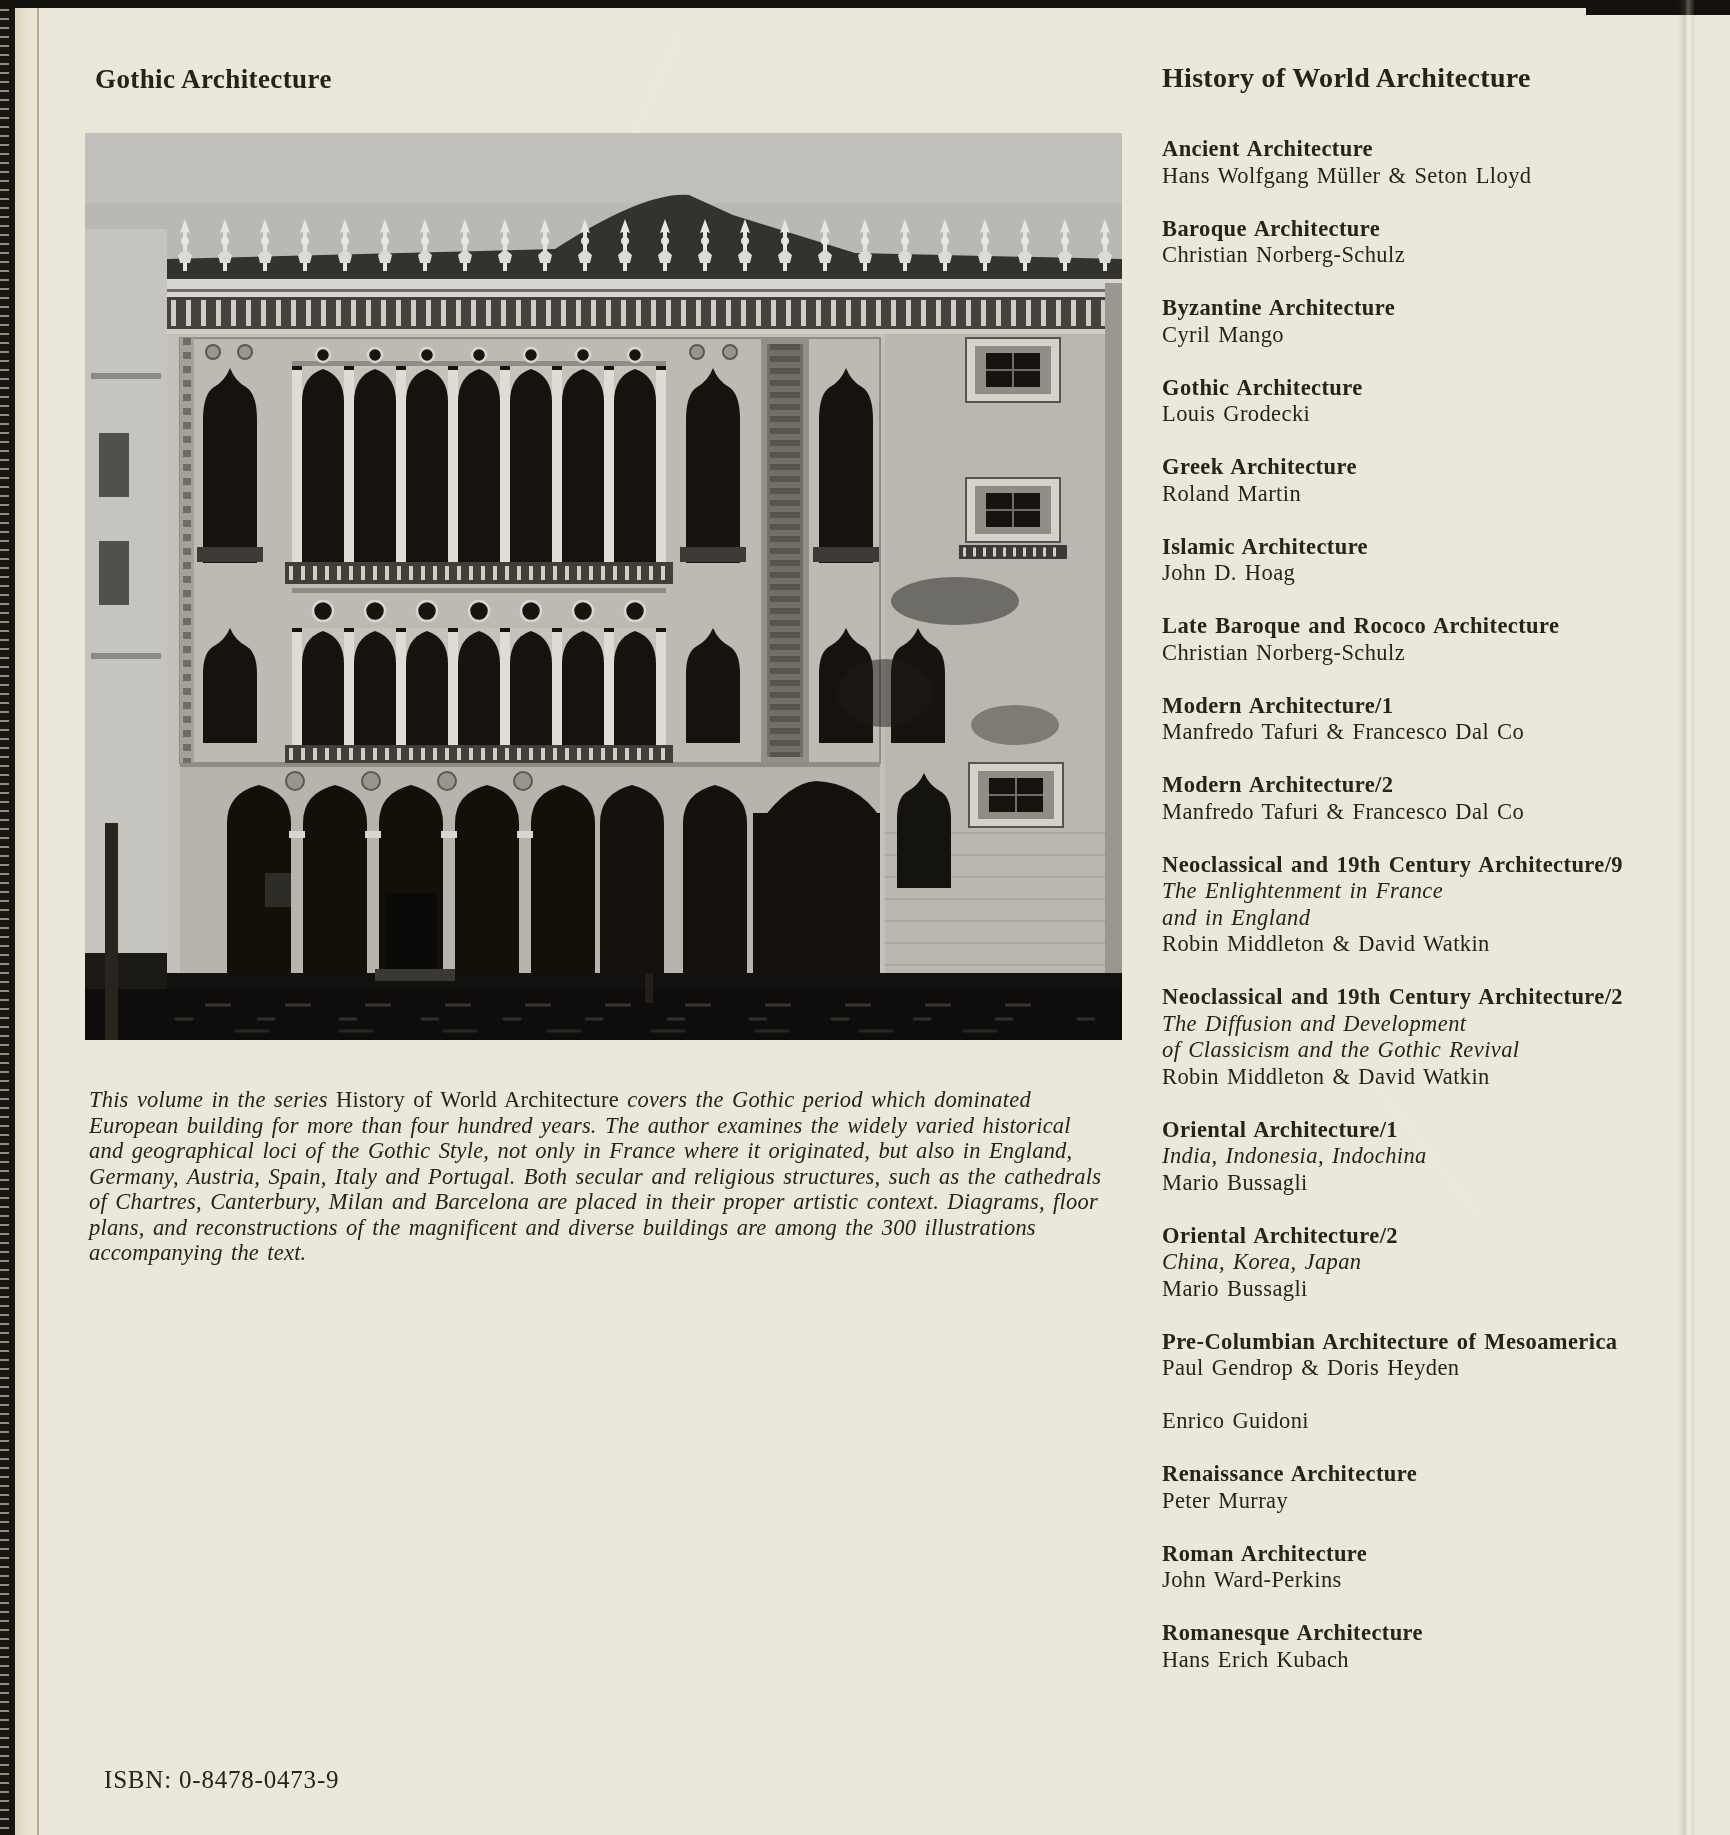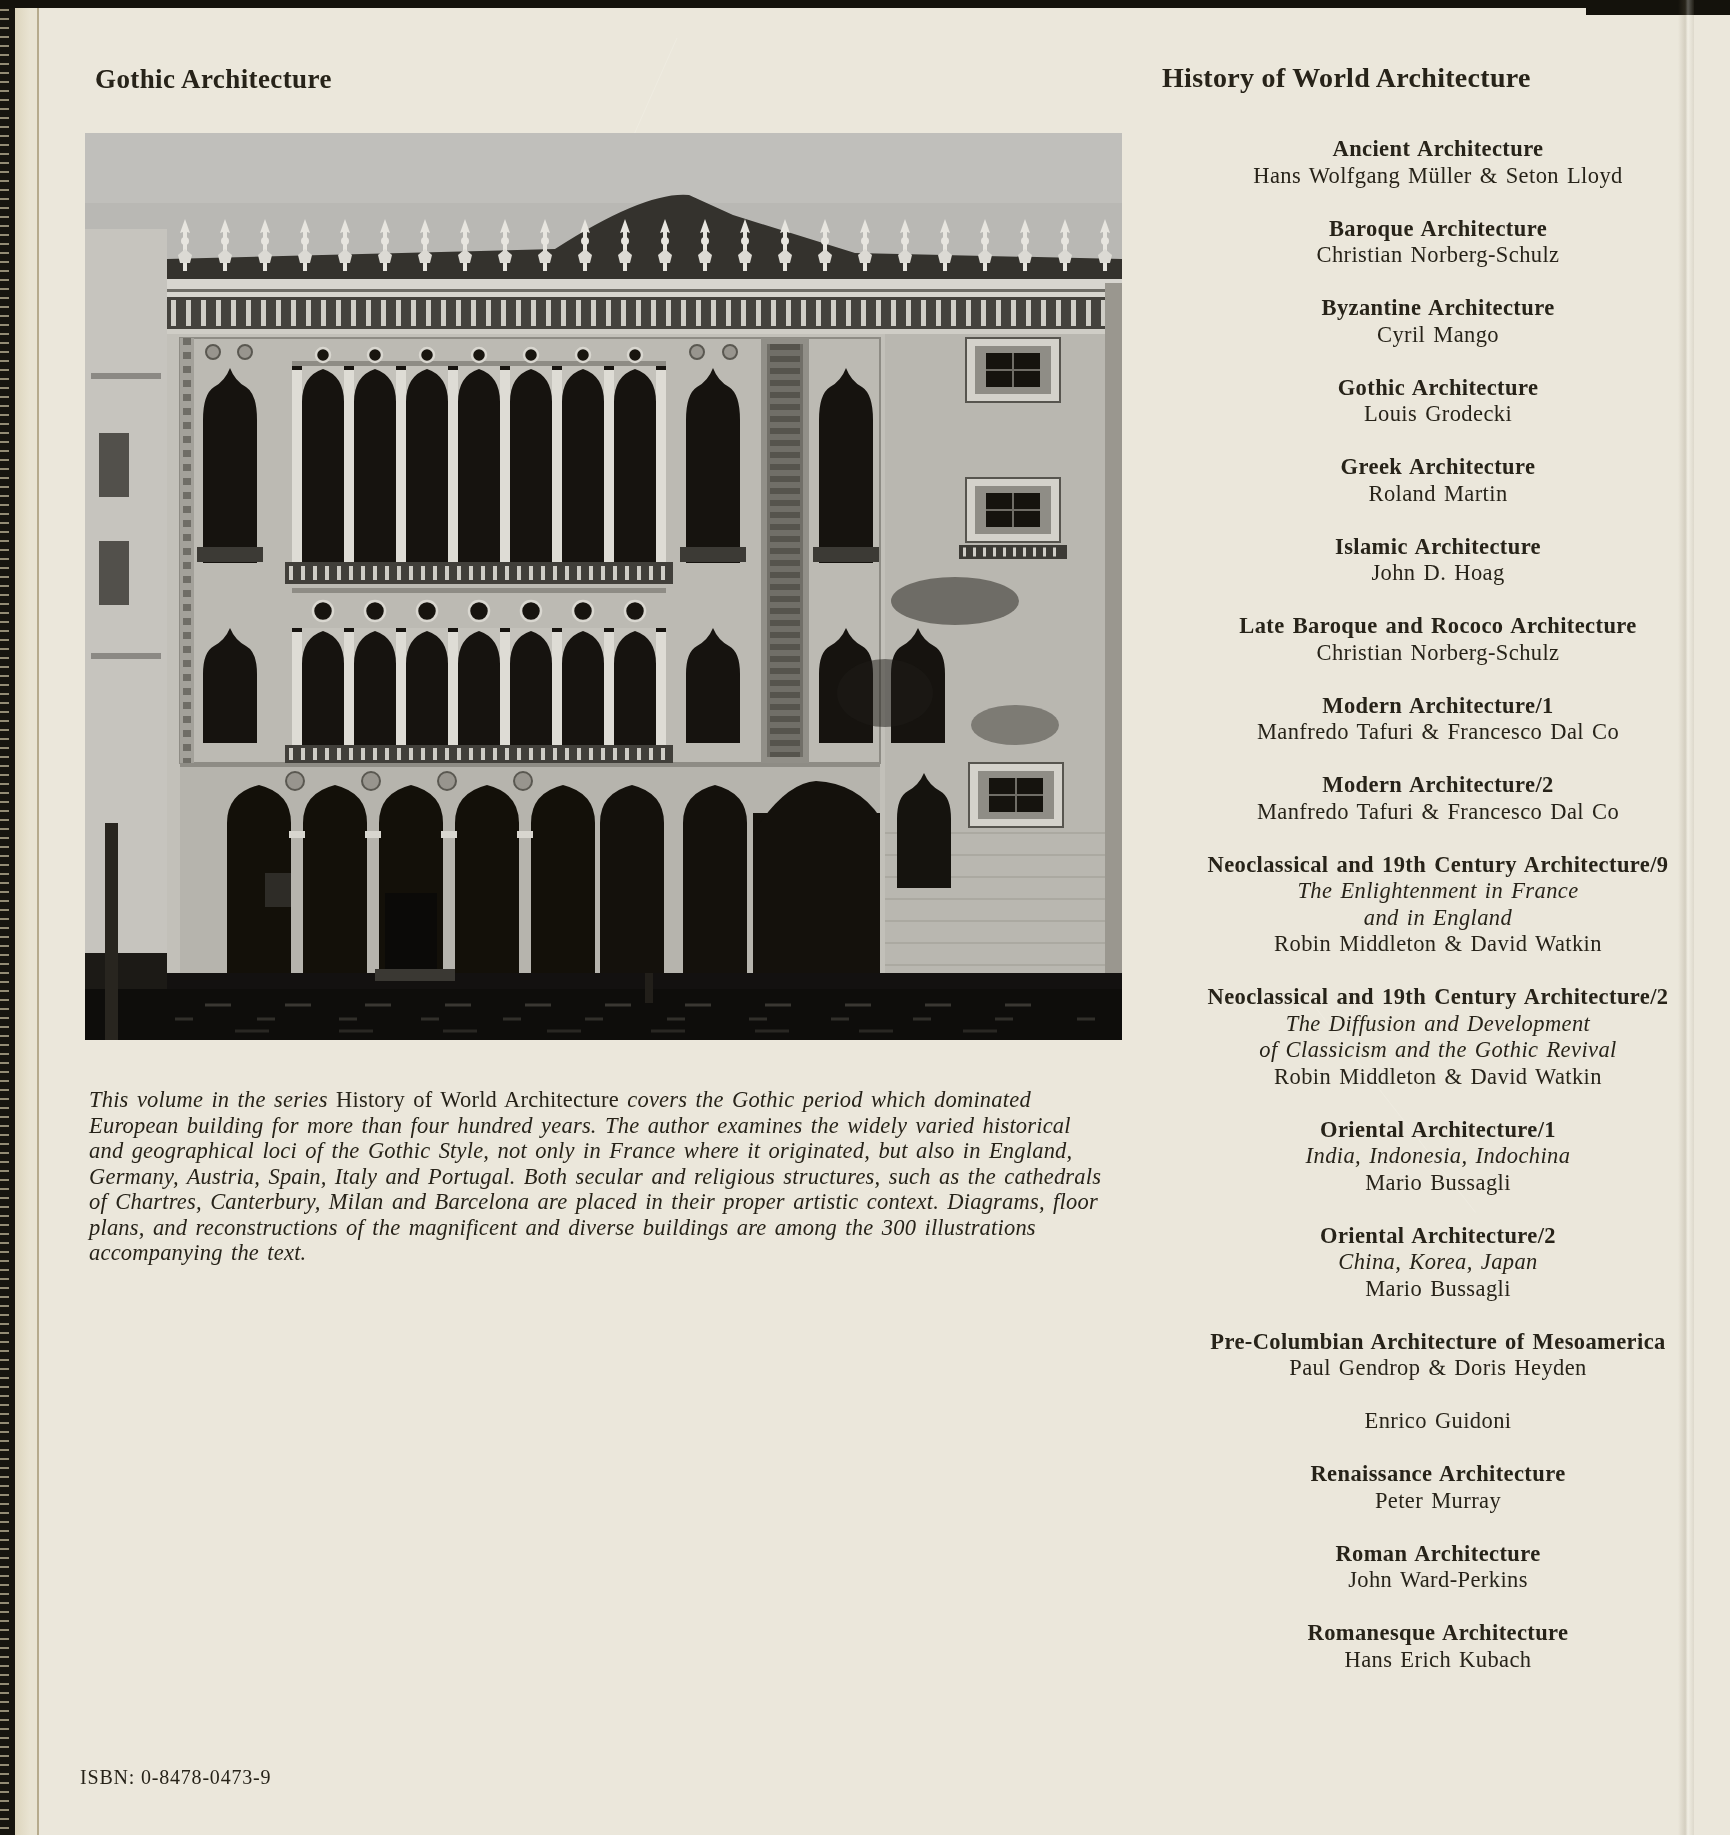"Ancient Architecture" .entry { text-align: center -> none }
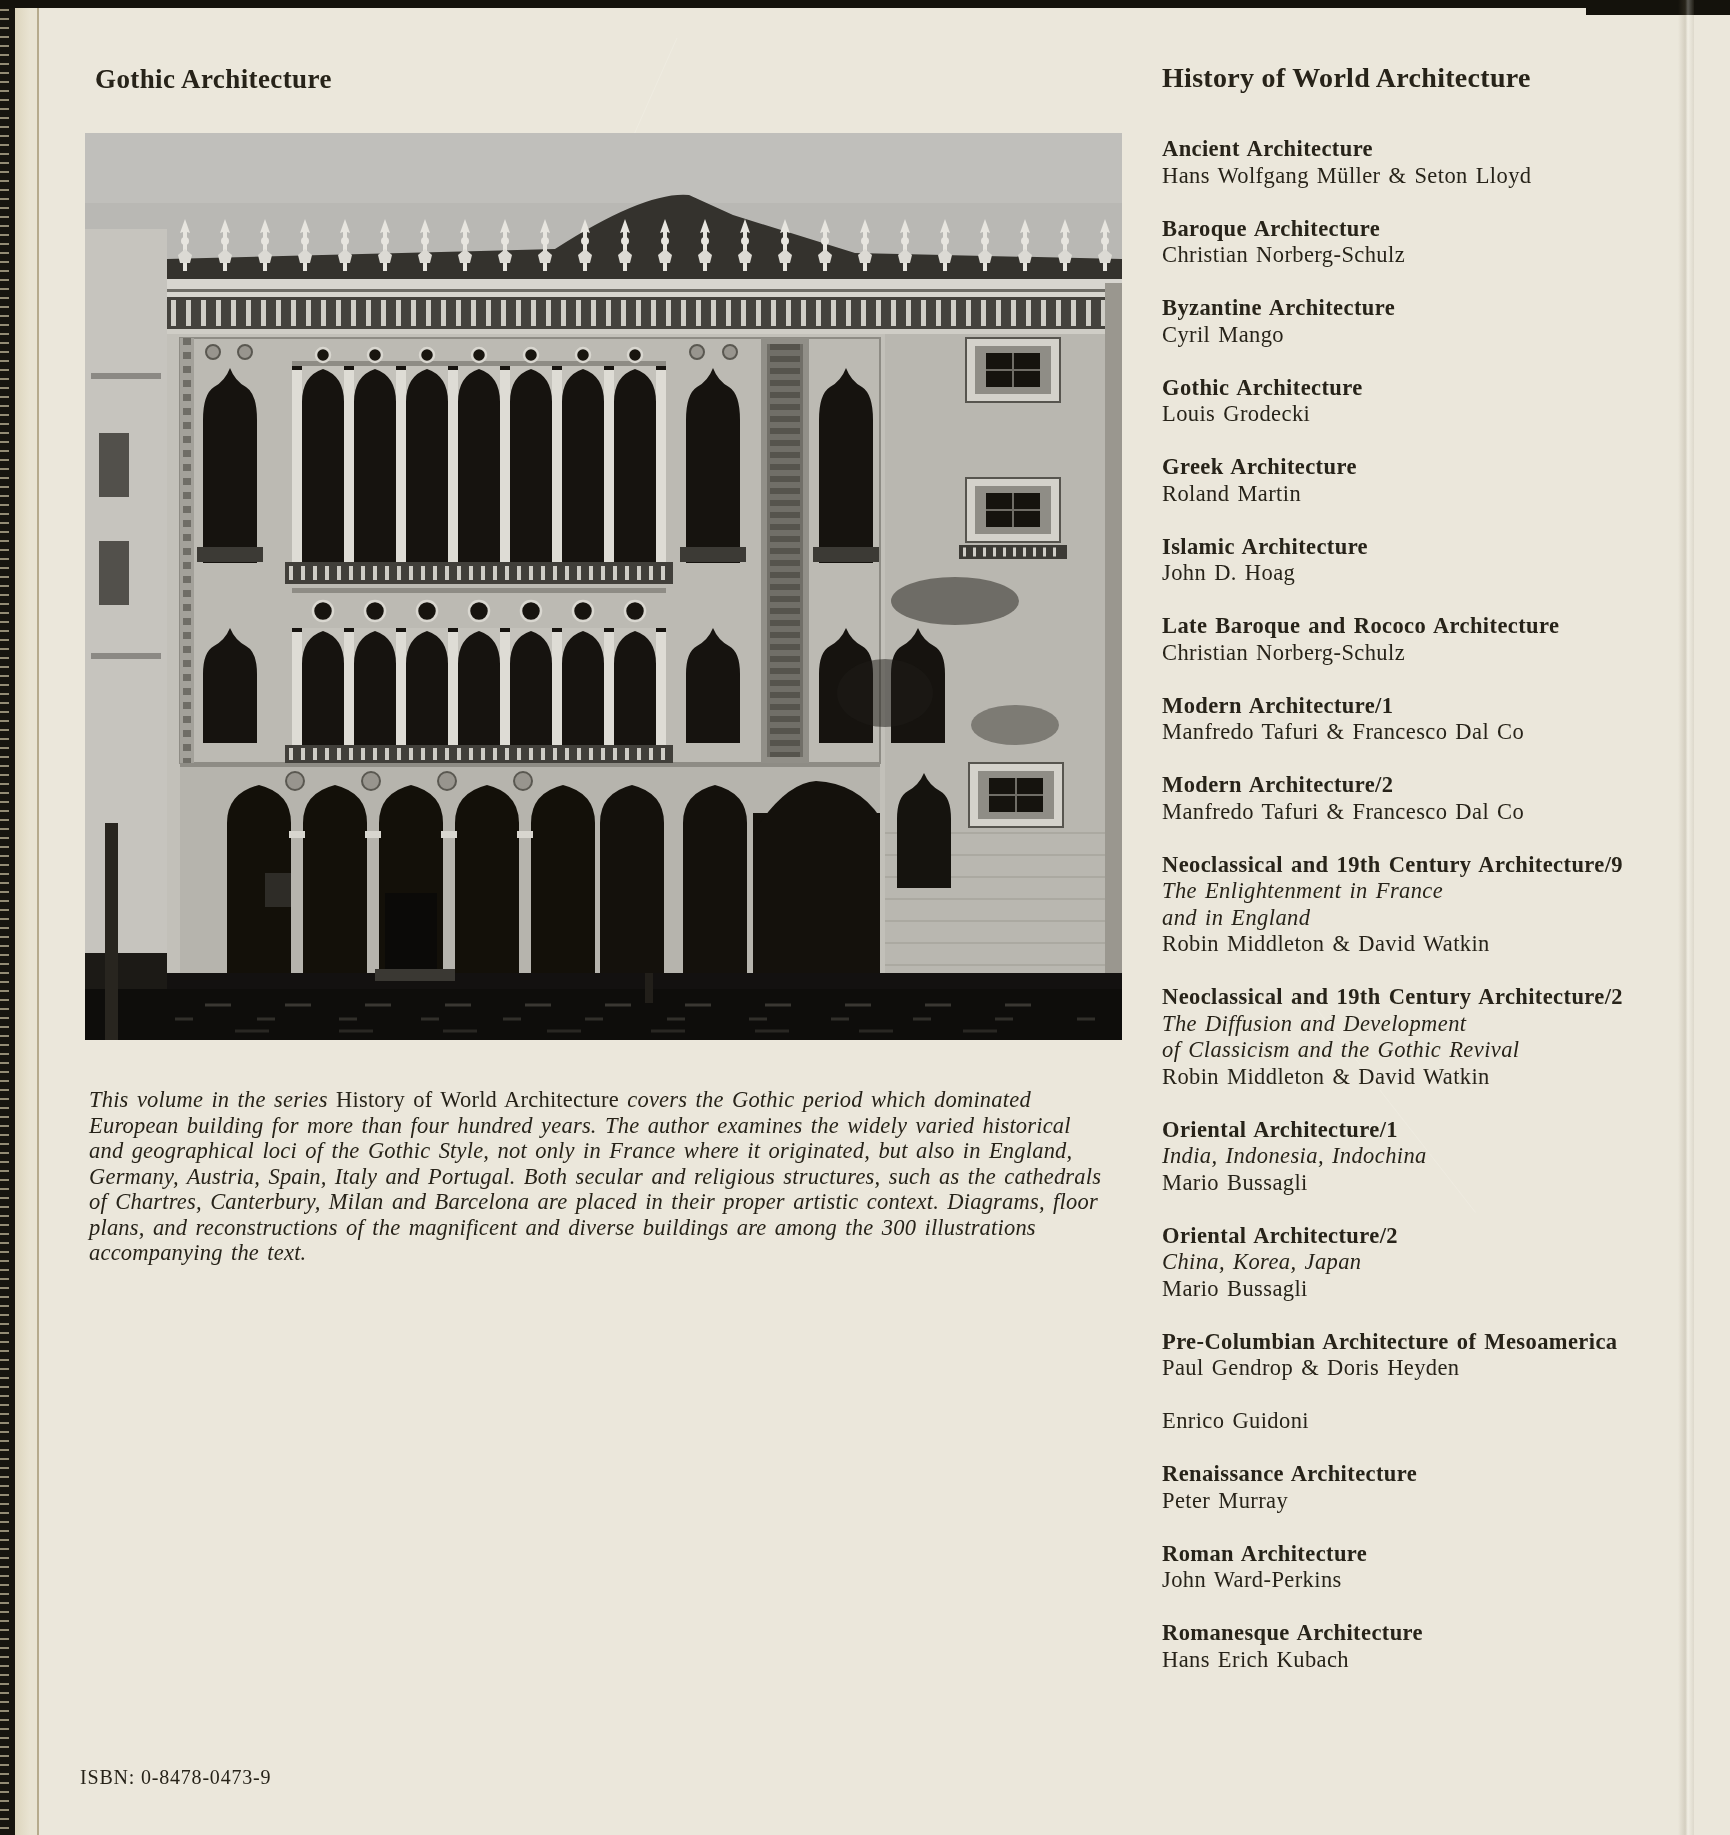"ISBN: 0-8478-0473-9" .isbn { font-size: 20px -> 25px; left: 80px -> 104px }
